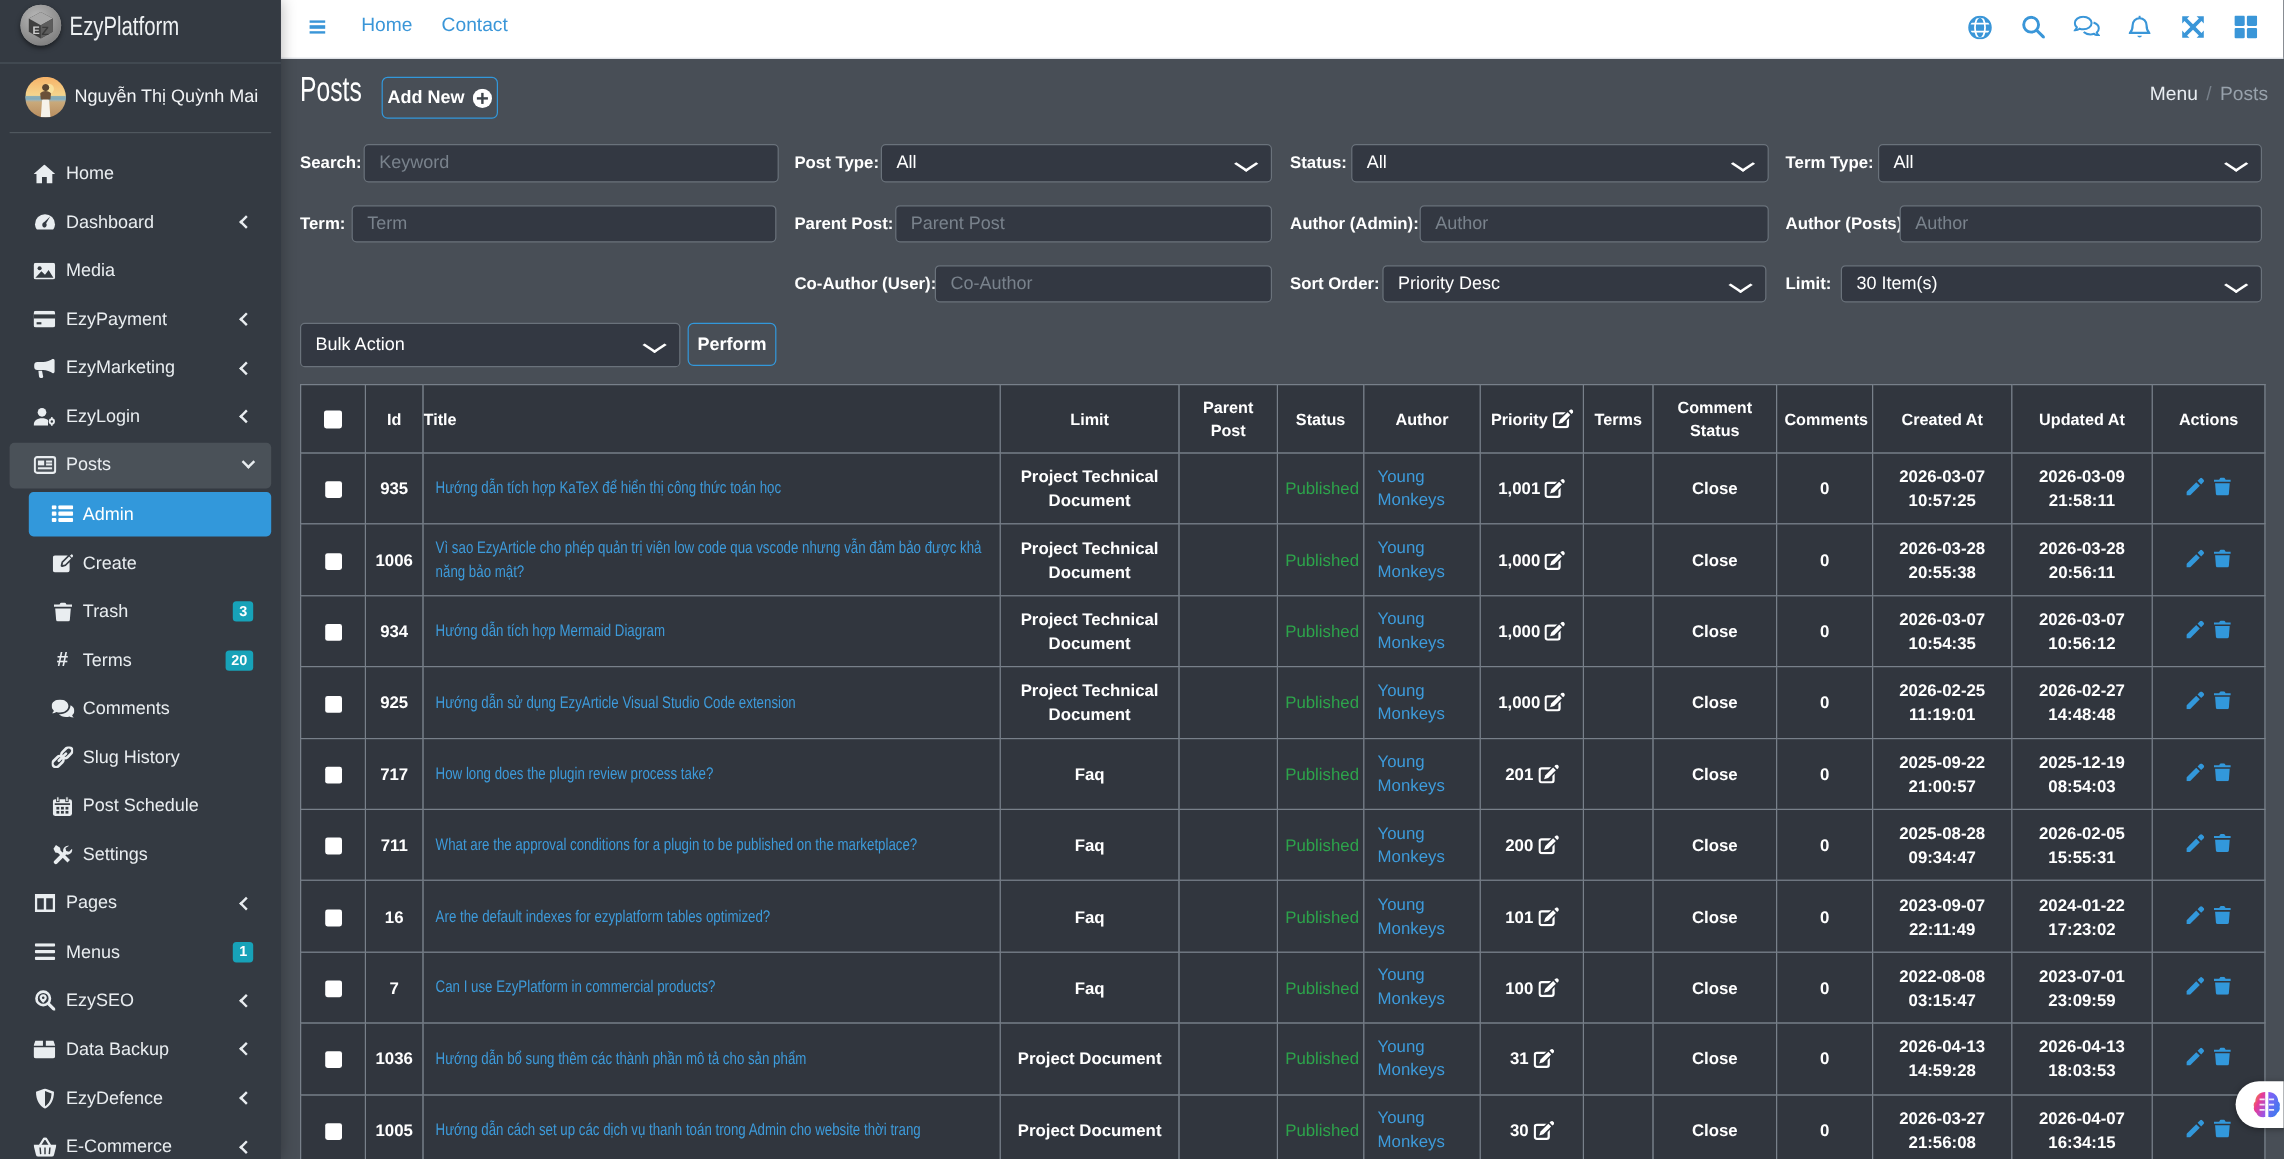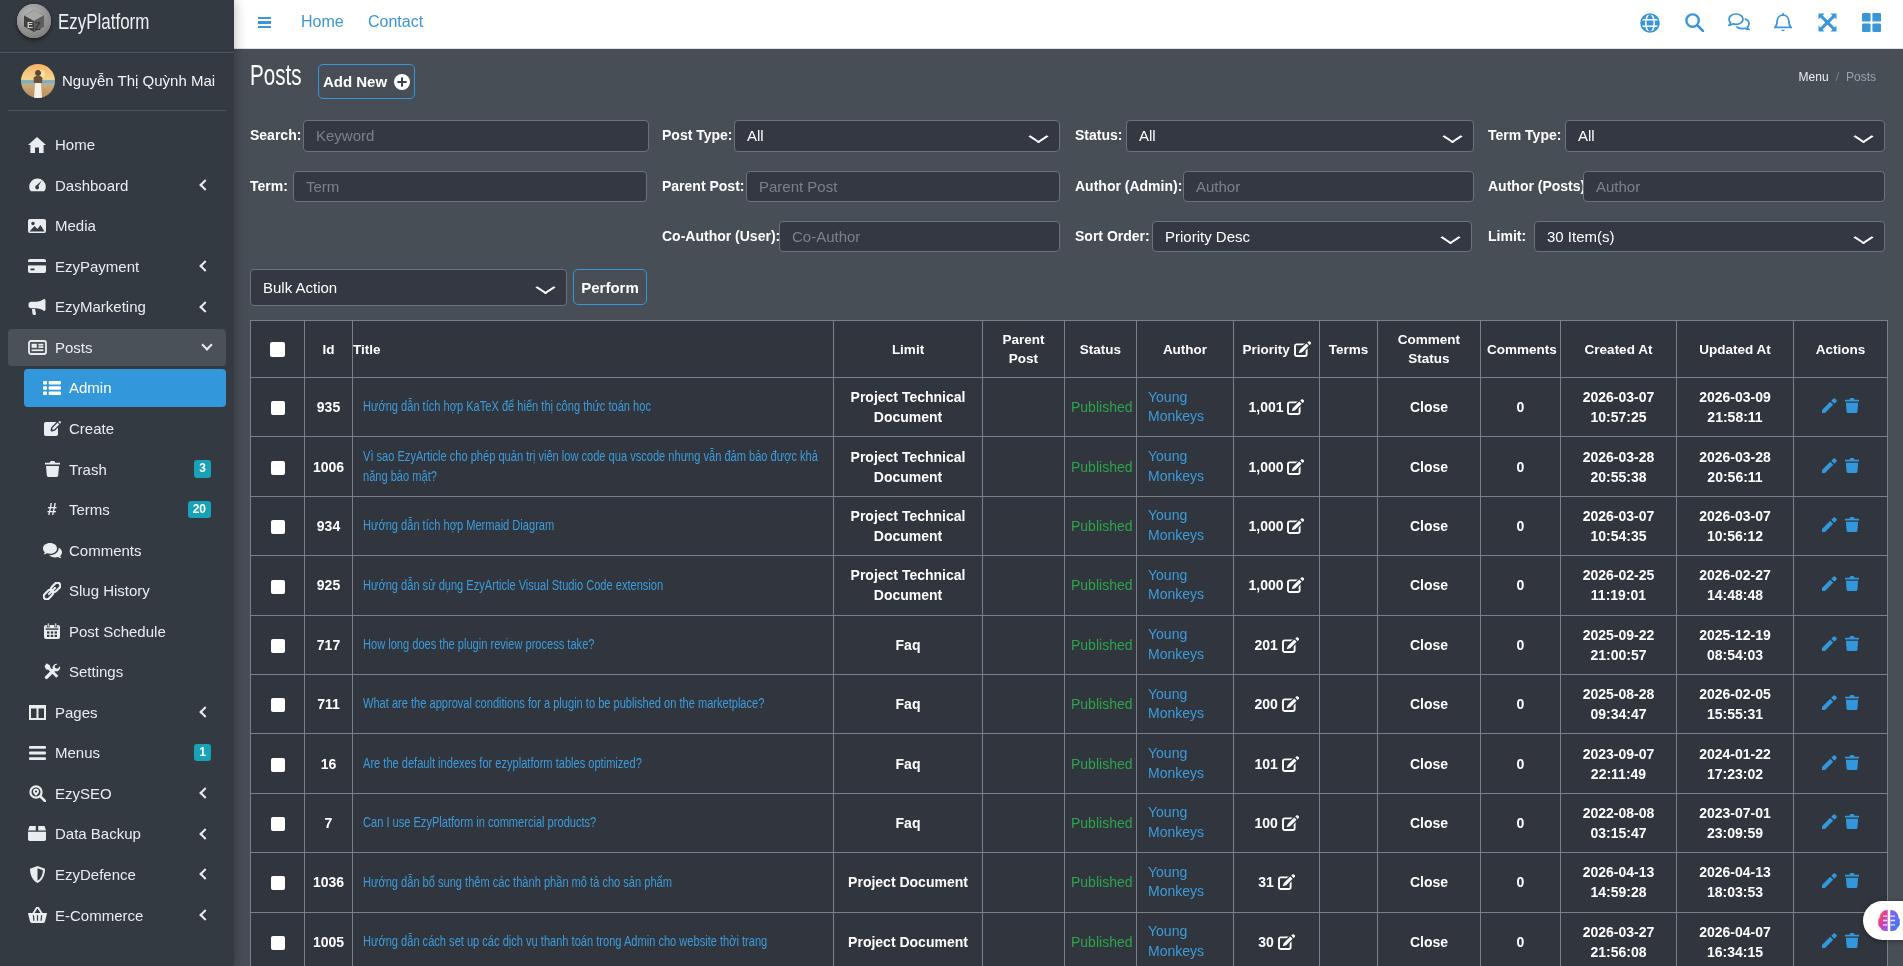"Menu / Posts" #crumb { font-size: 12px -> 16px; right: 27px -> 13px }
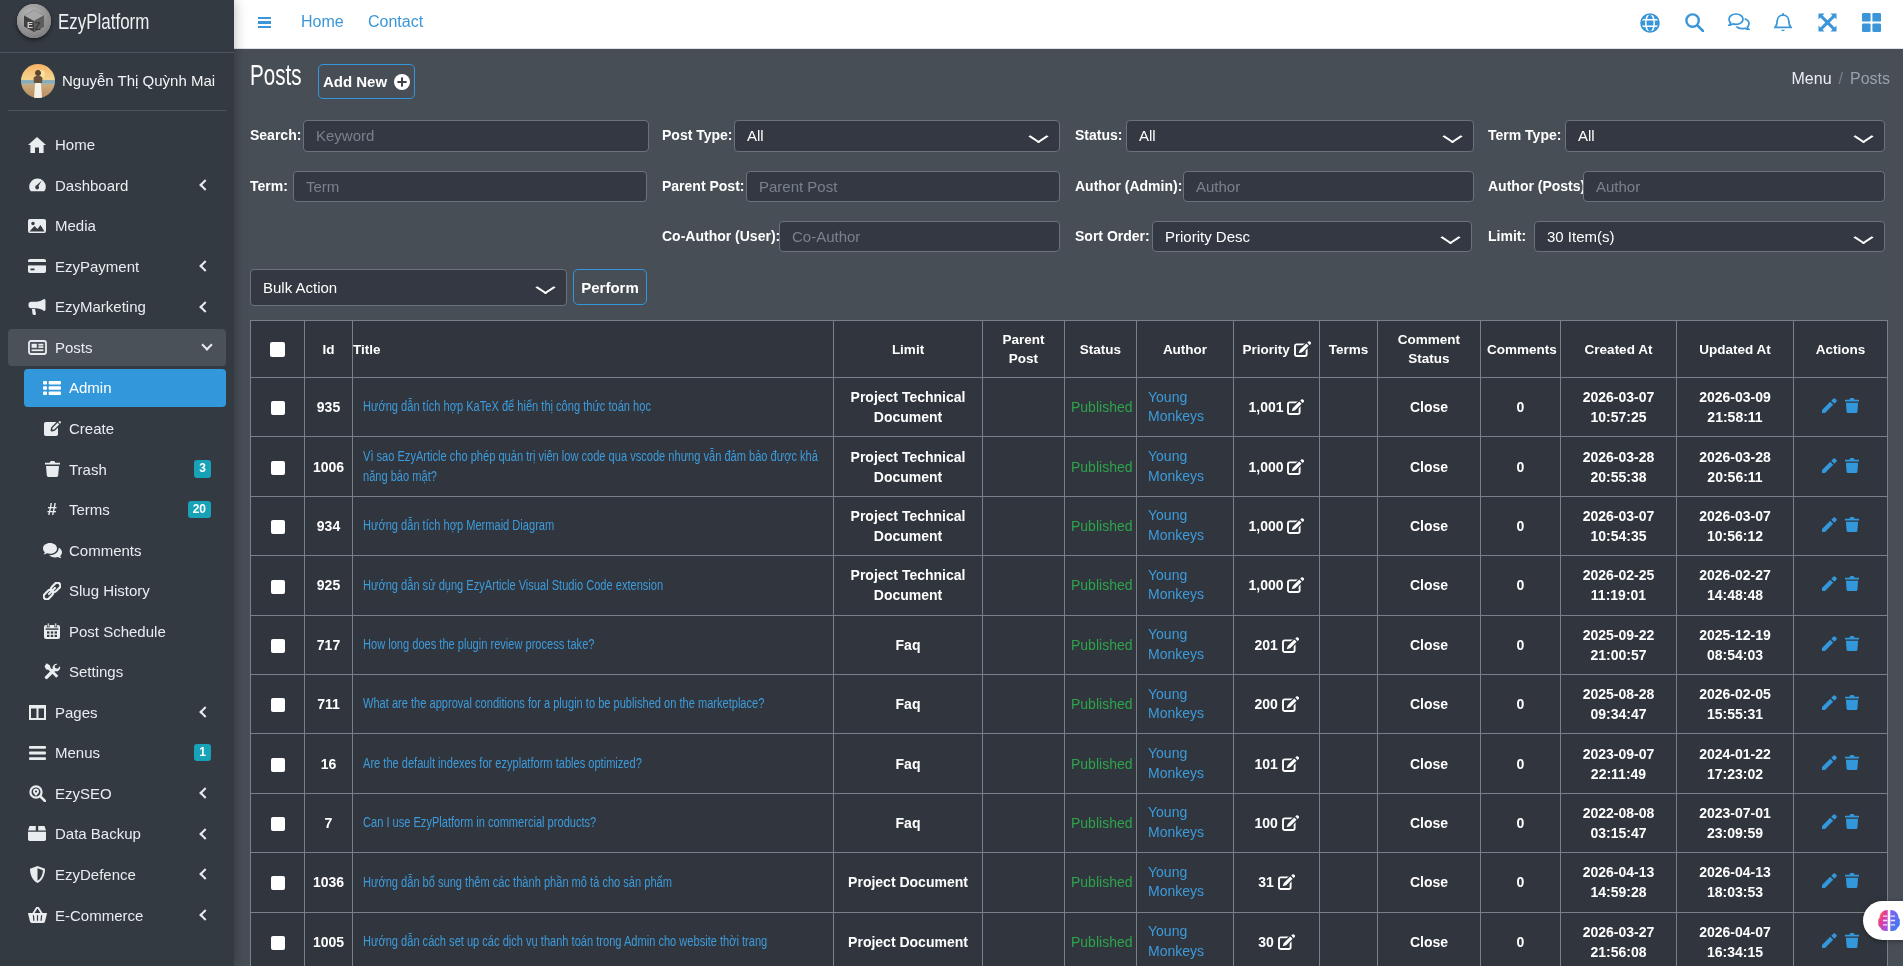"EzyLogin" div.ni { html: none -> <div> <span> <svg> <circle></circle> <path></path> <circle></circle> <circle></circle> <rect></rect> <rect></rect> </svg> </span> <span>EzyLogin</span> <span></span> </div> }
